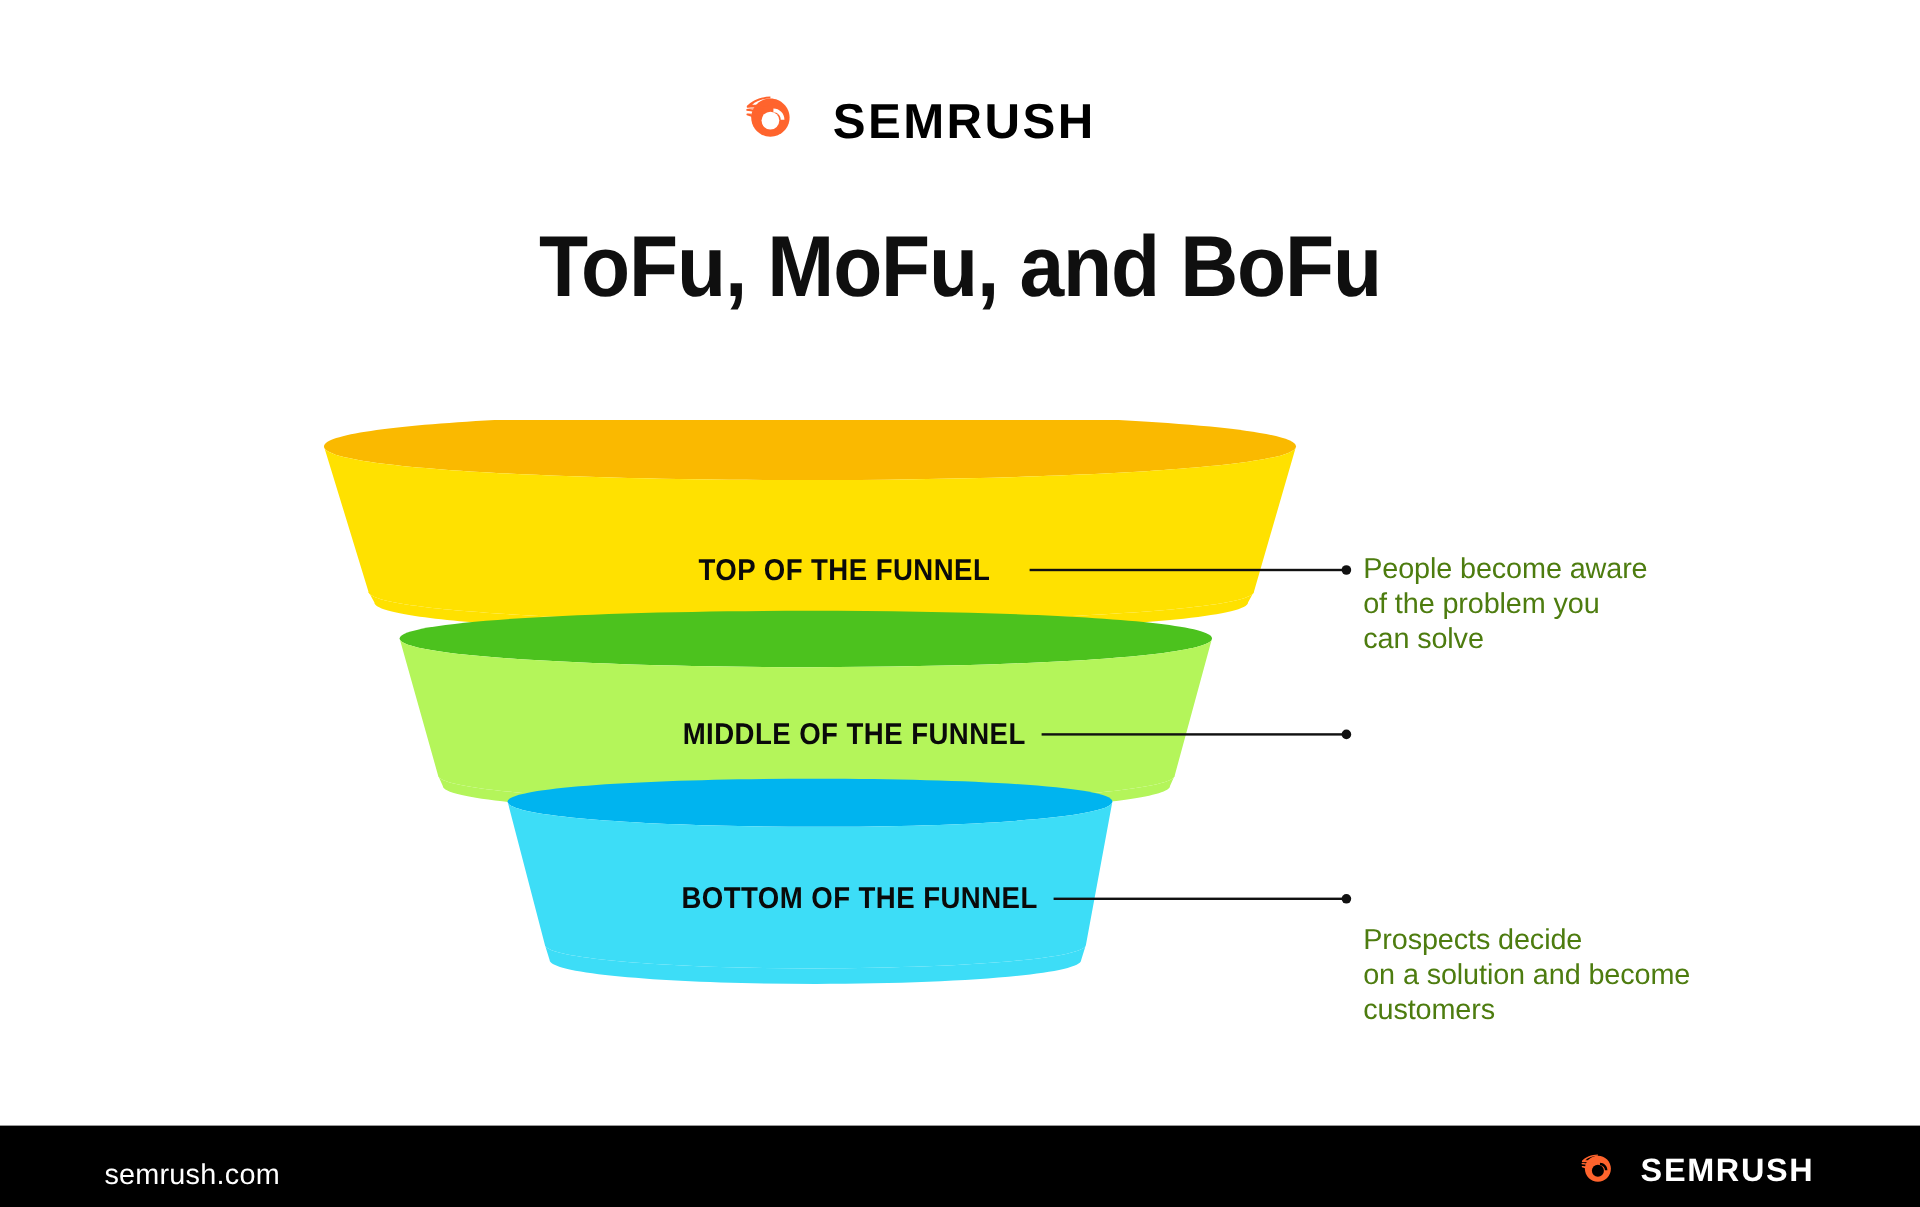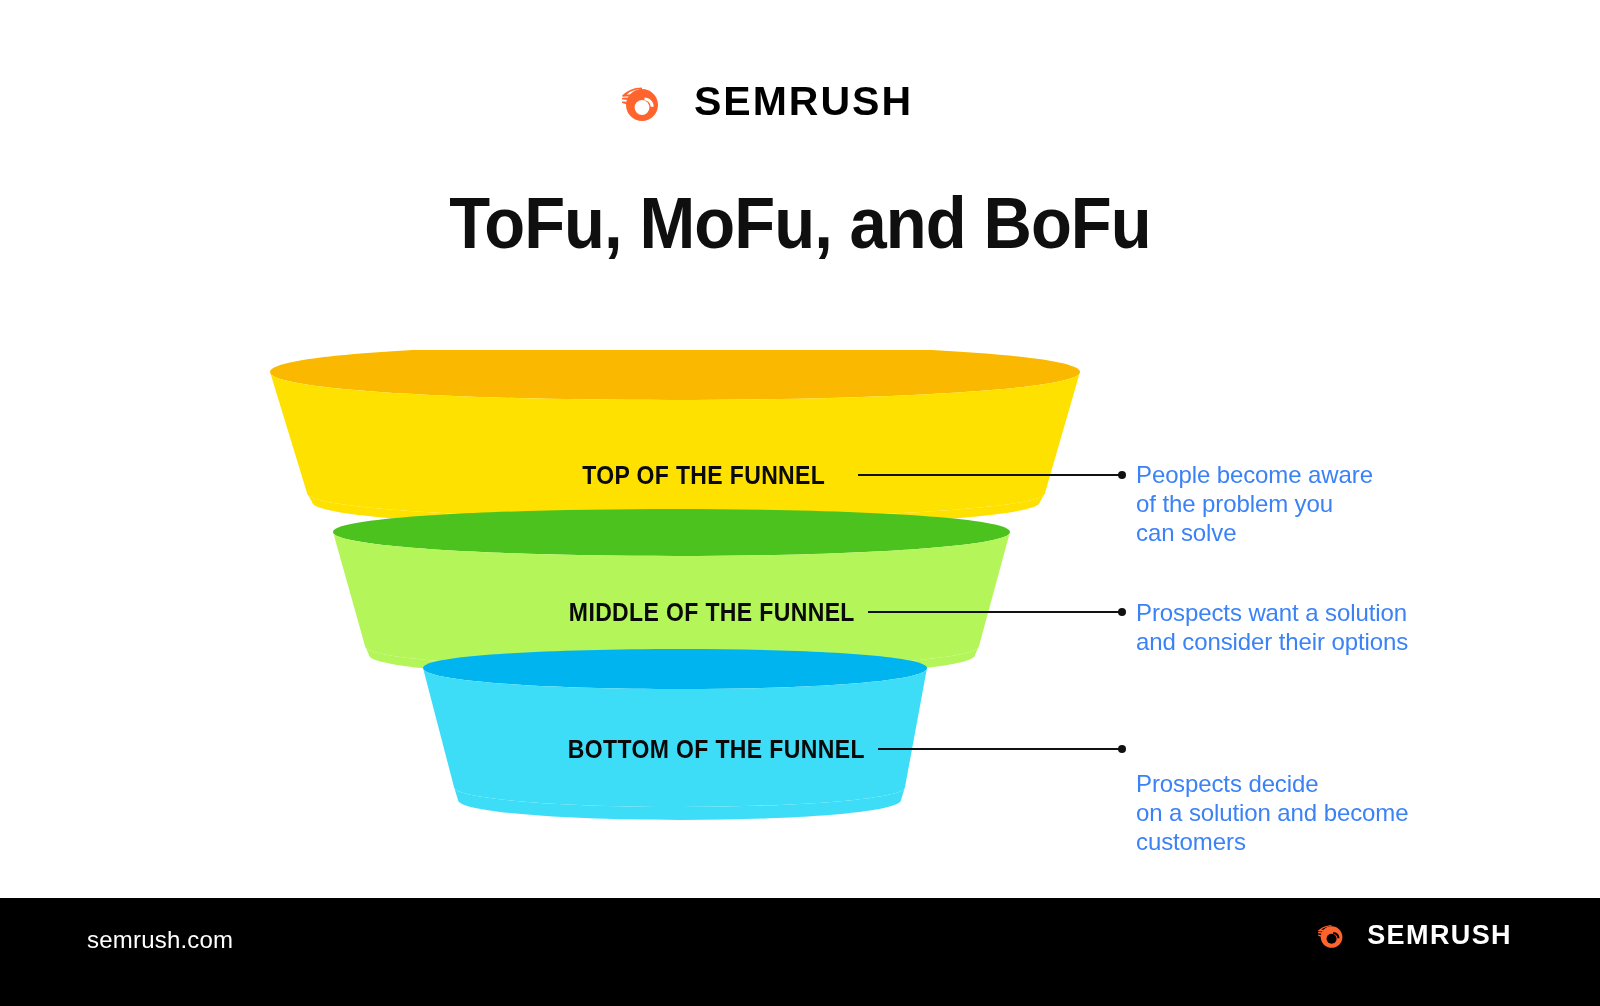"SEMRUSH" .brand-logo { align-items: flex-end -> flex-start }
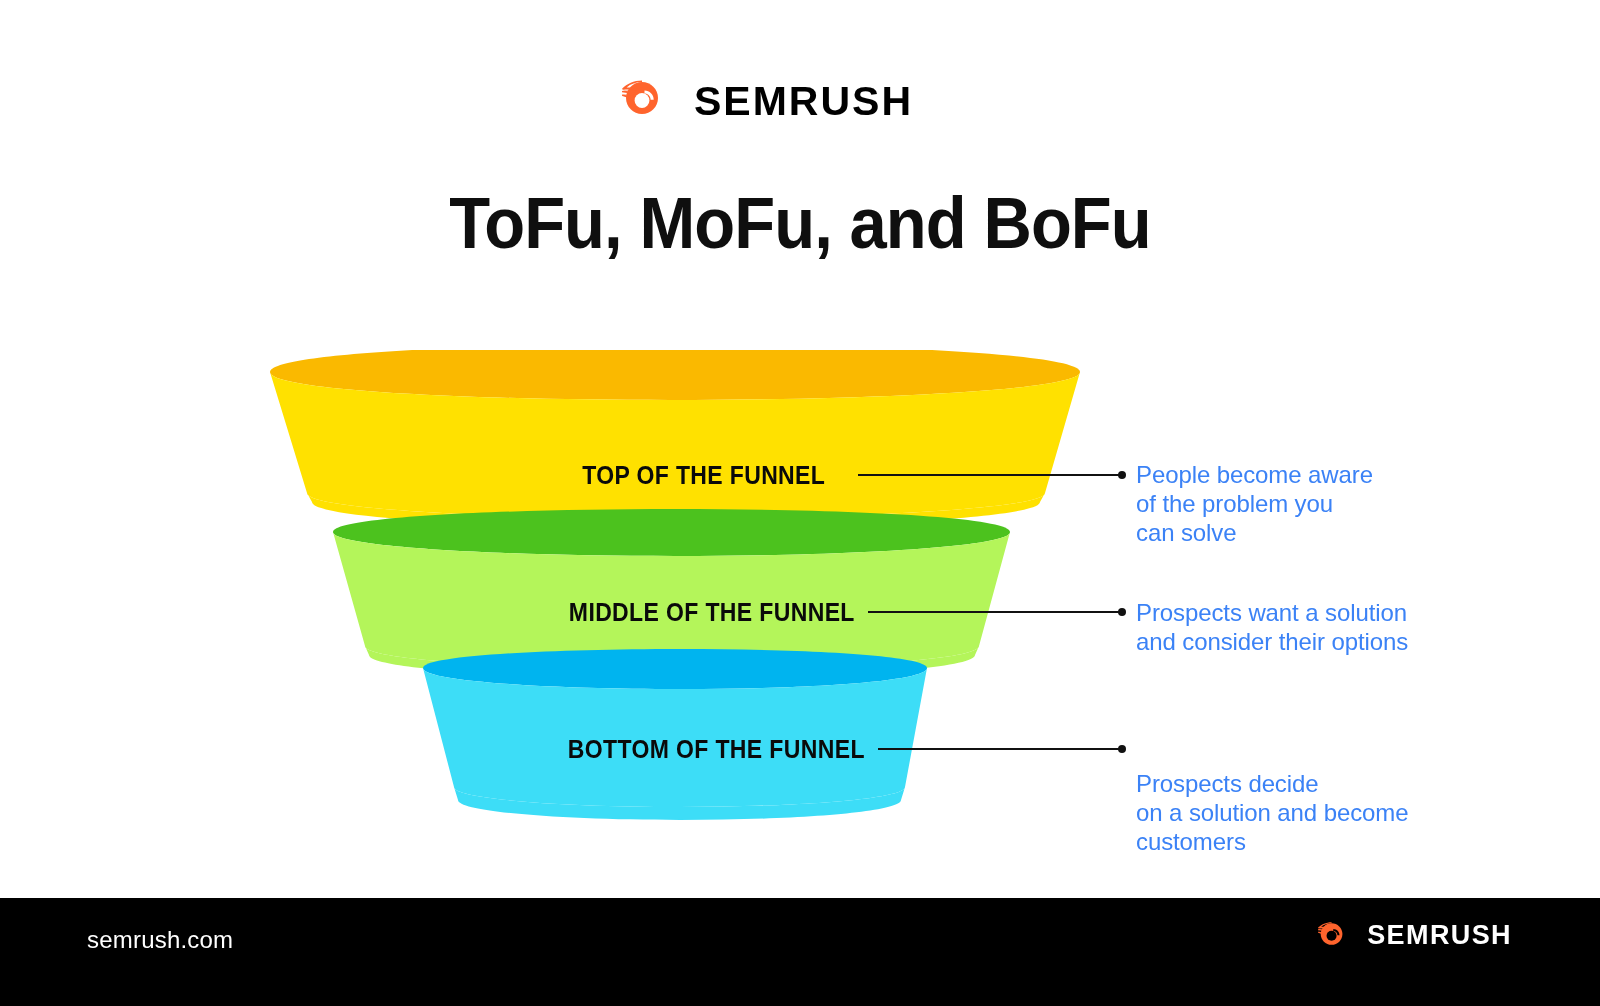"People become aware" .desc { color: #3b82f6 -> #4d7c0f }
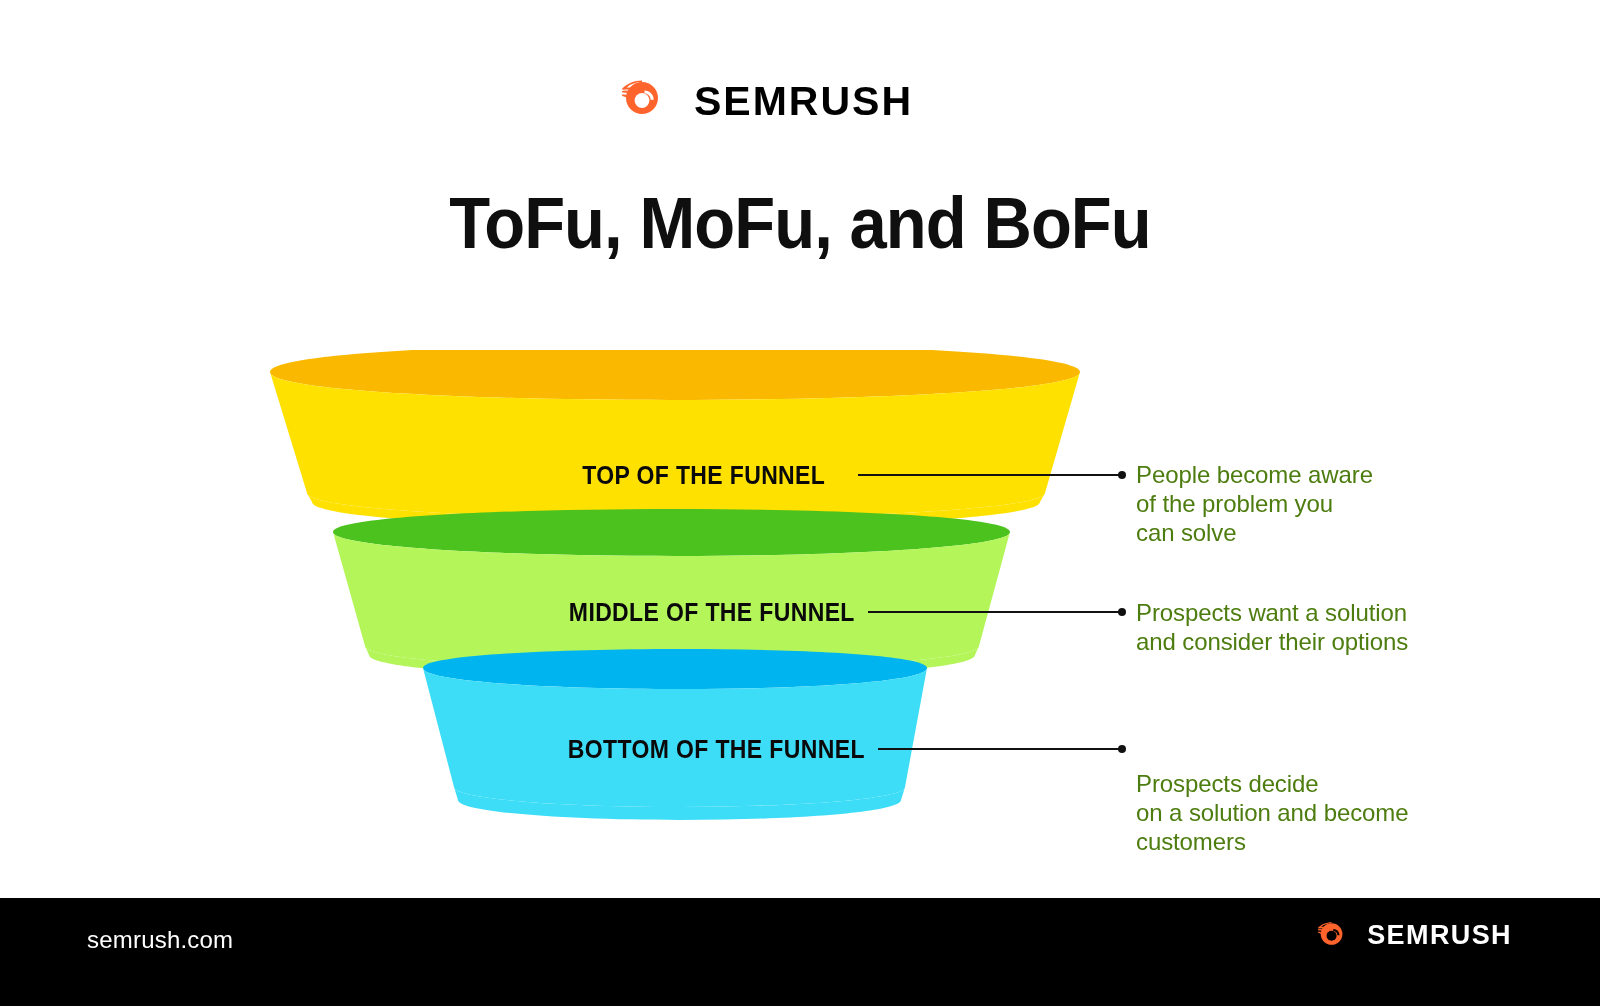"Prospects want a solution" div.desc { html: <div>Prospects want a solution and consider their options</div> -> none }
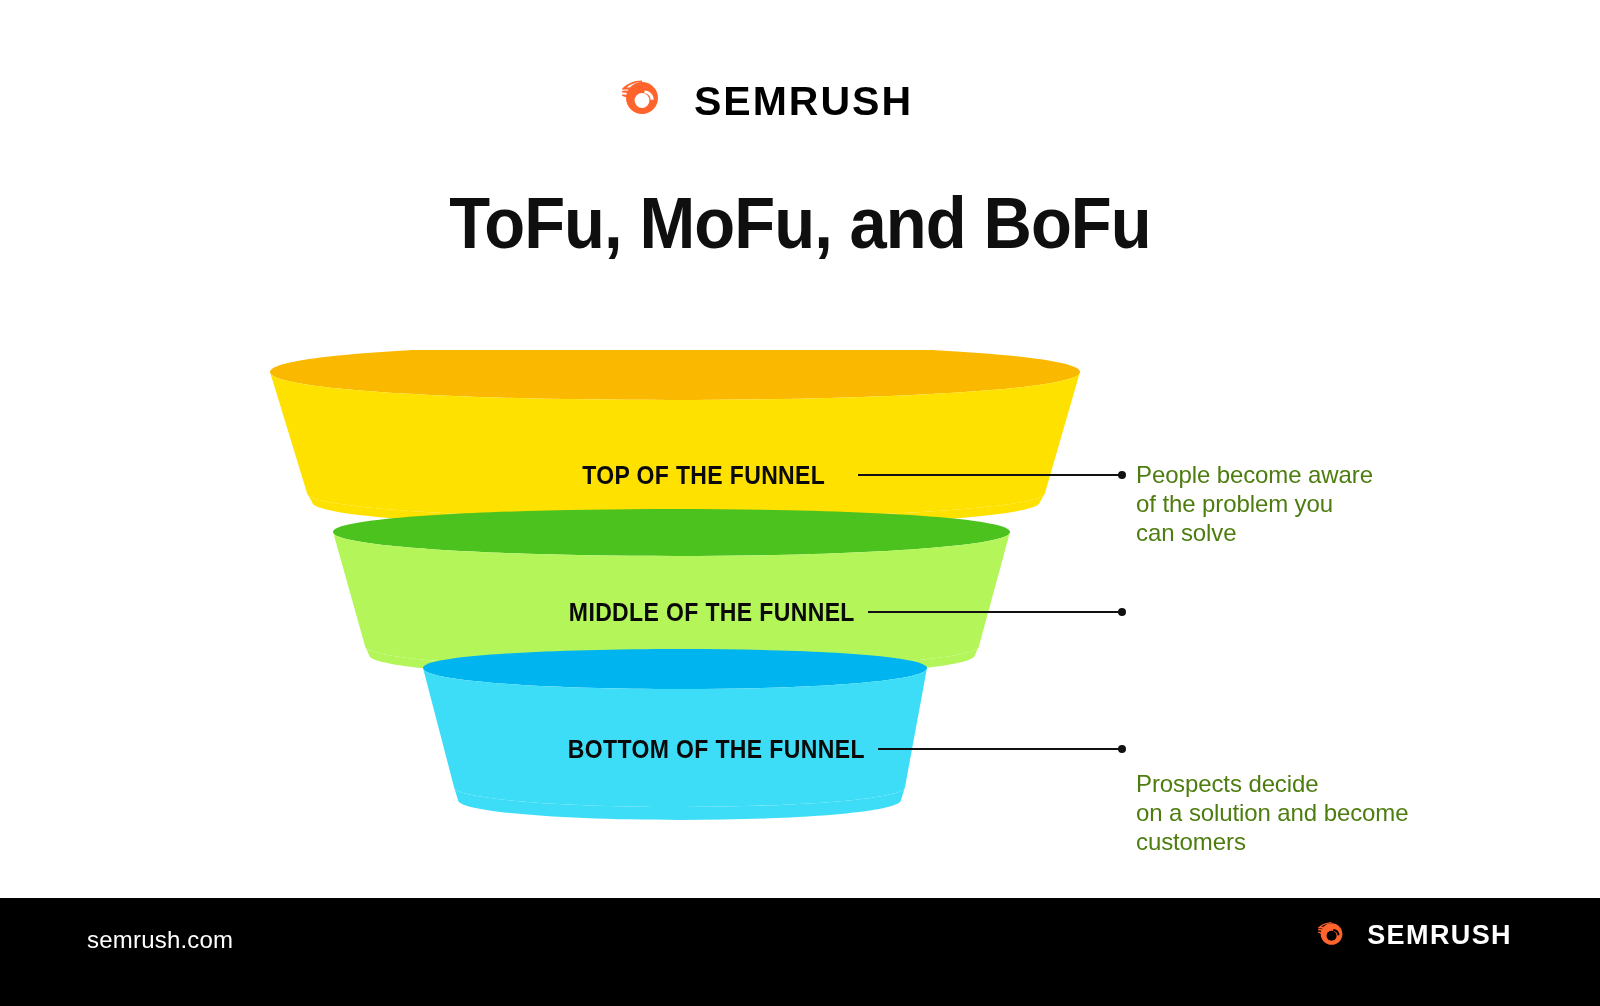"semrush.com" .footer-bar { height: 108px -> 68px }
